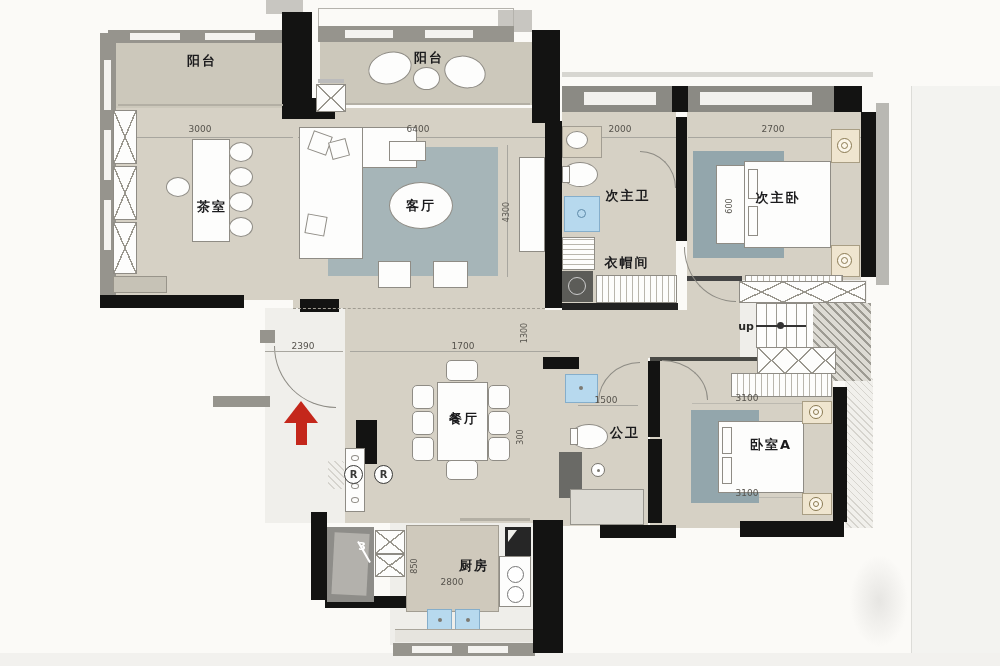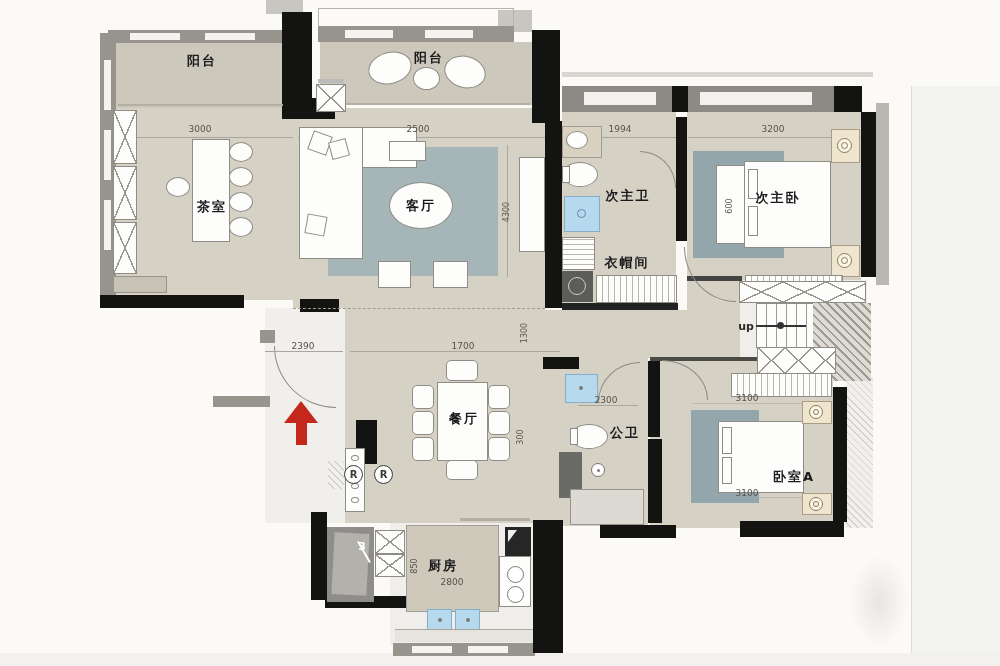"2500" div.abs { text: 2500 -> 6400 }
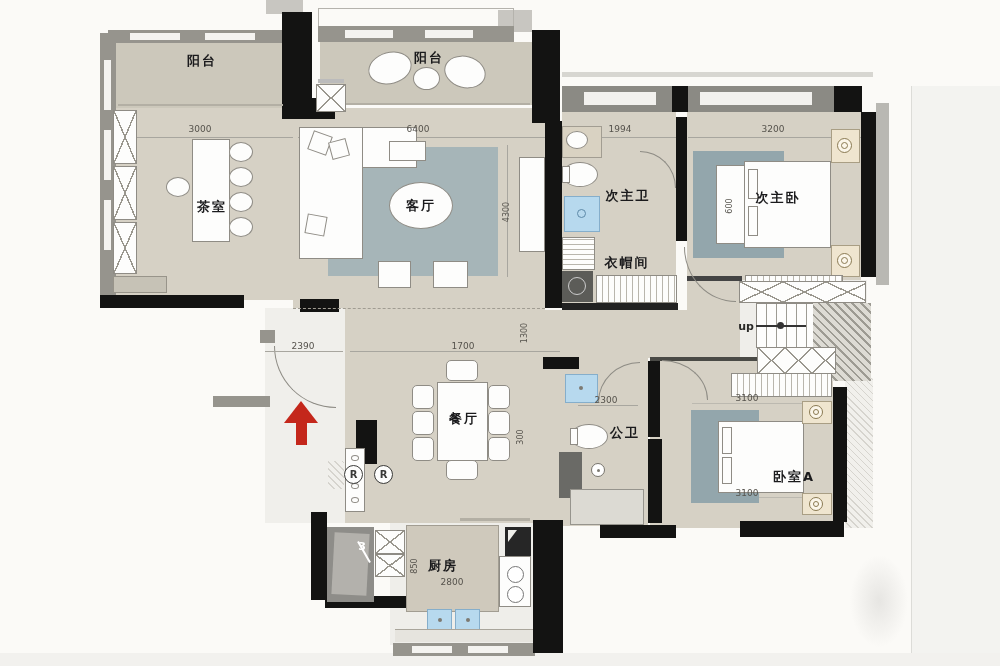"1994" div.abs { text: 1994 -> 2000 }
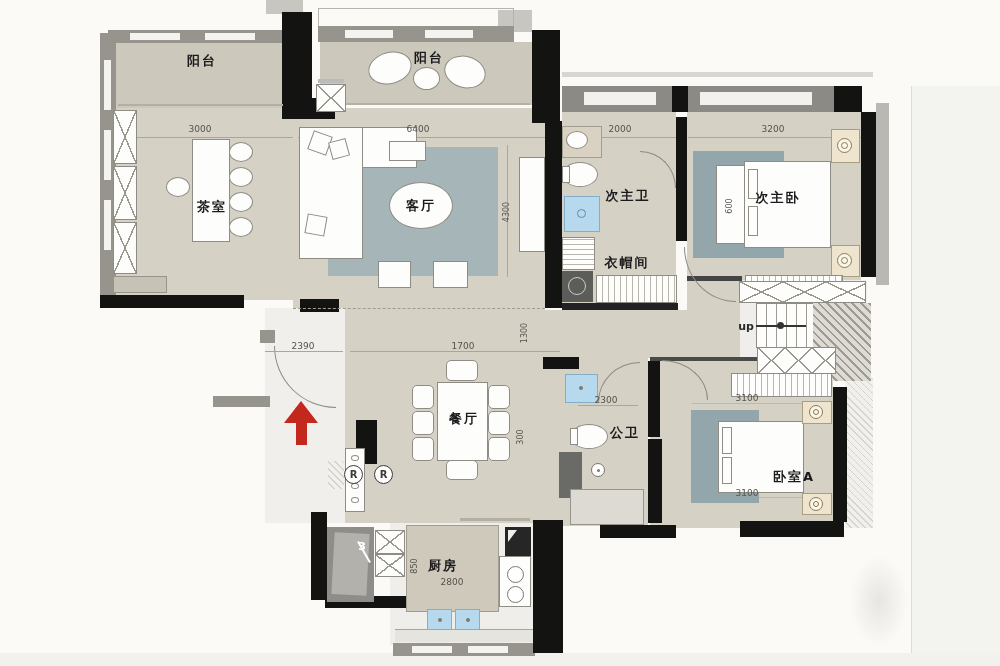"3200" div.abs { text: 3200 -> 2700 }
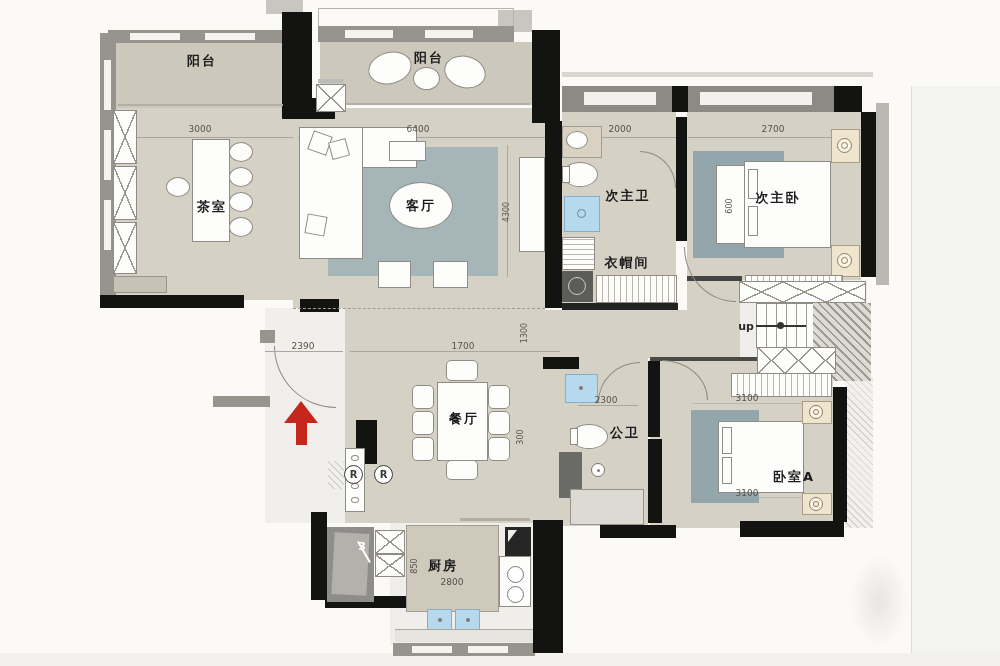"2300" div.abs { text: 2300 -> 1500 }
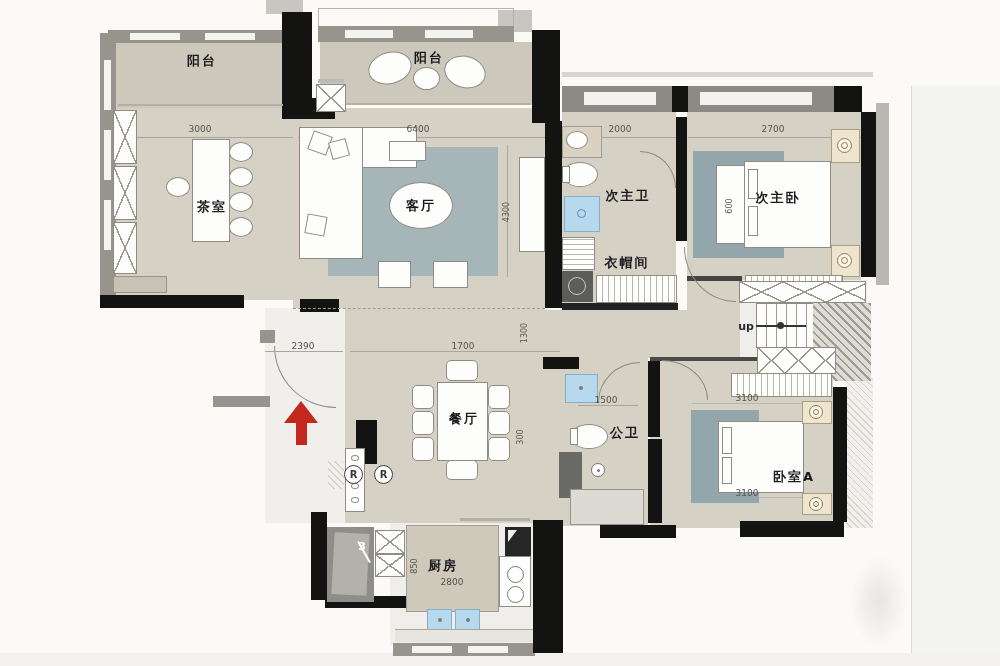"卧室A" div.abs { margin-left: 23px -> none; top: 476px -> 444px }
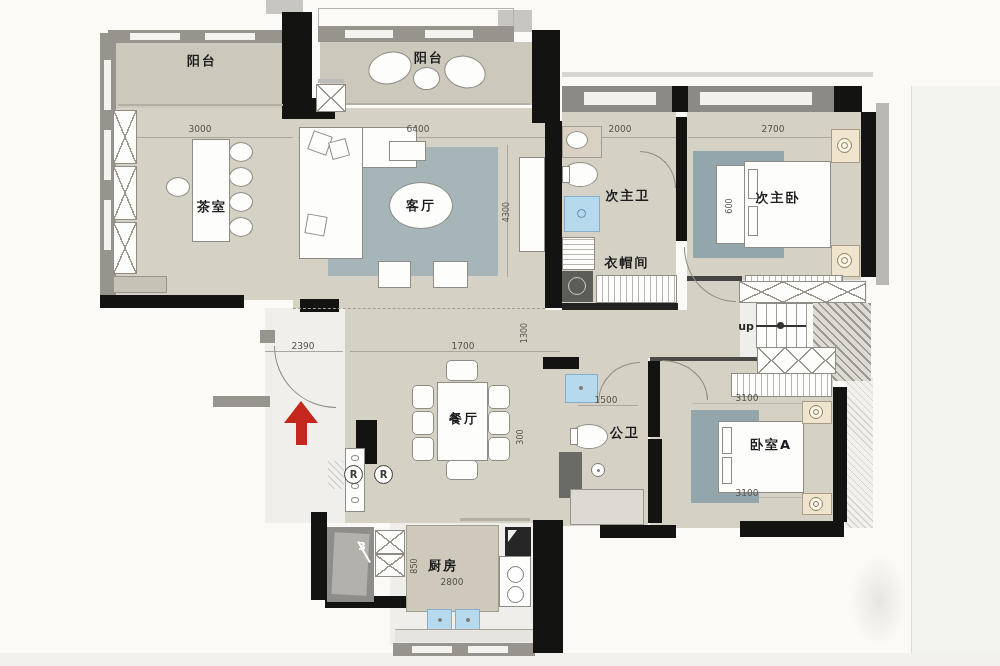"厨房" div.abs { left: 443px -> 474px }
